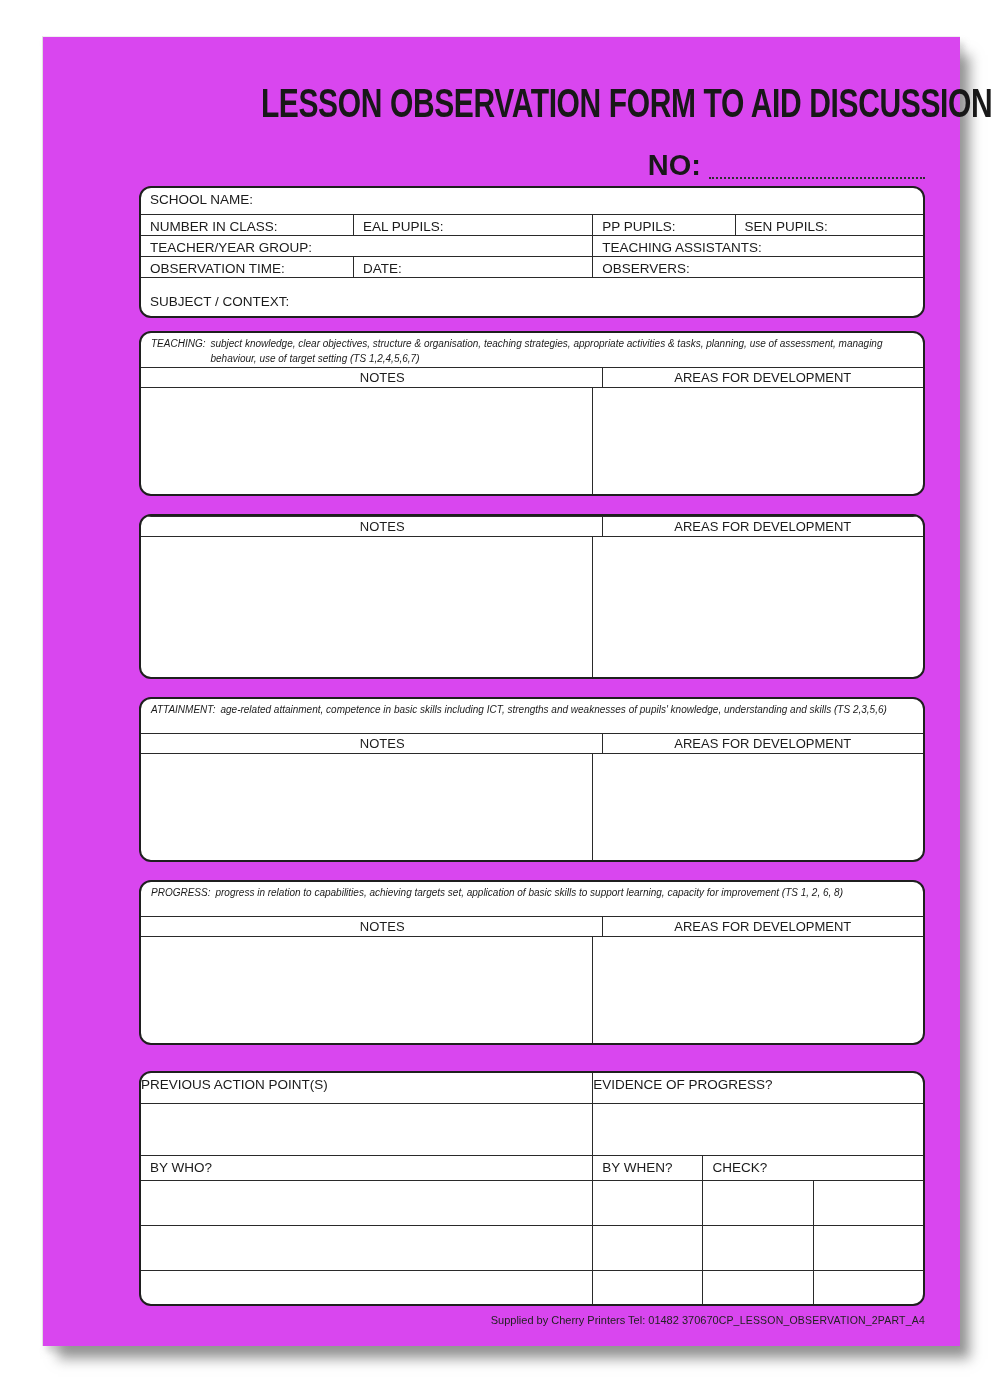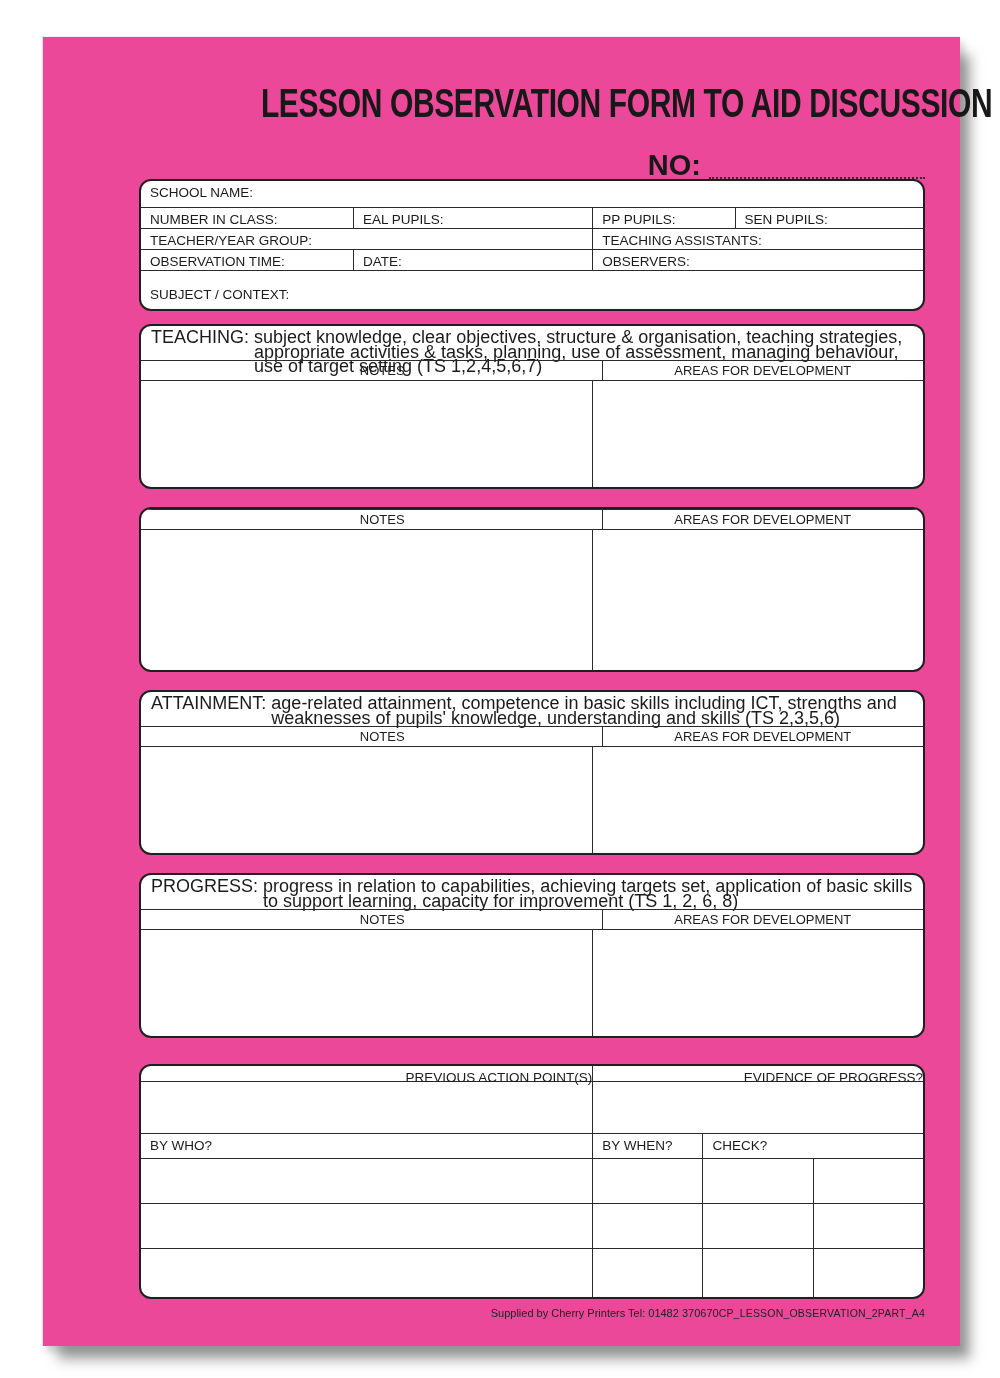"LESSON OBSERVATION FORM TO AID" .sheet { background: #ec4899 -> #d946ef }
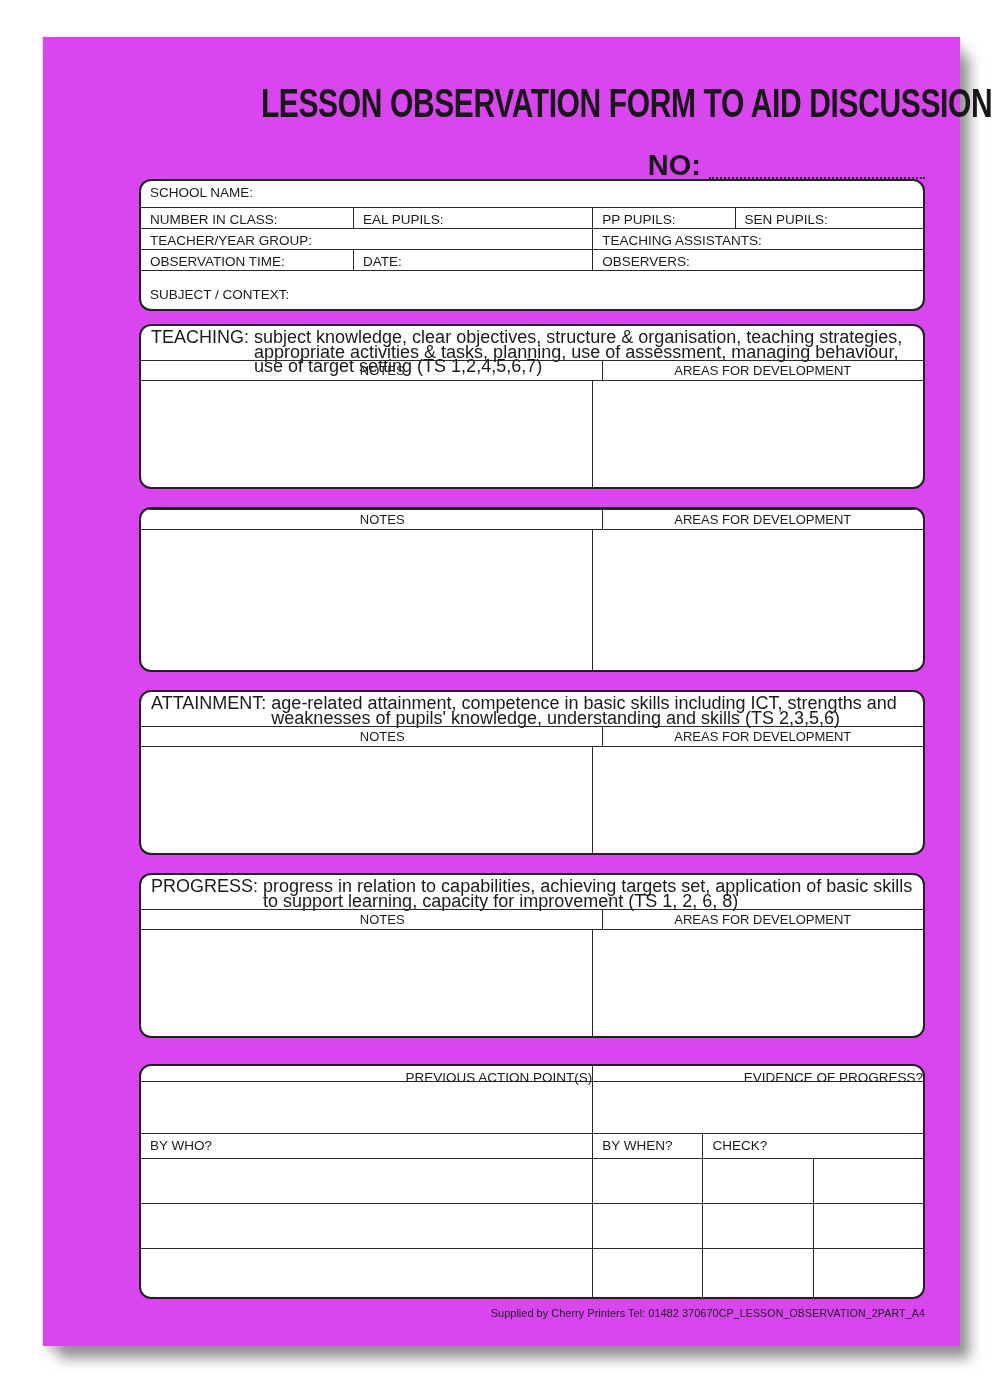"SCHOOL NAME:" .info-box { margin-top: none -> 7px }
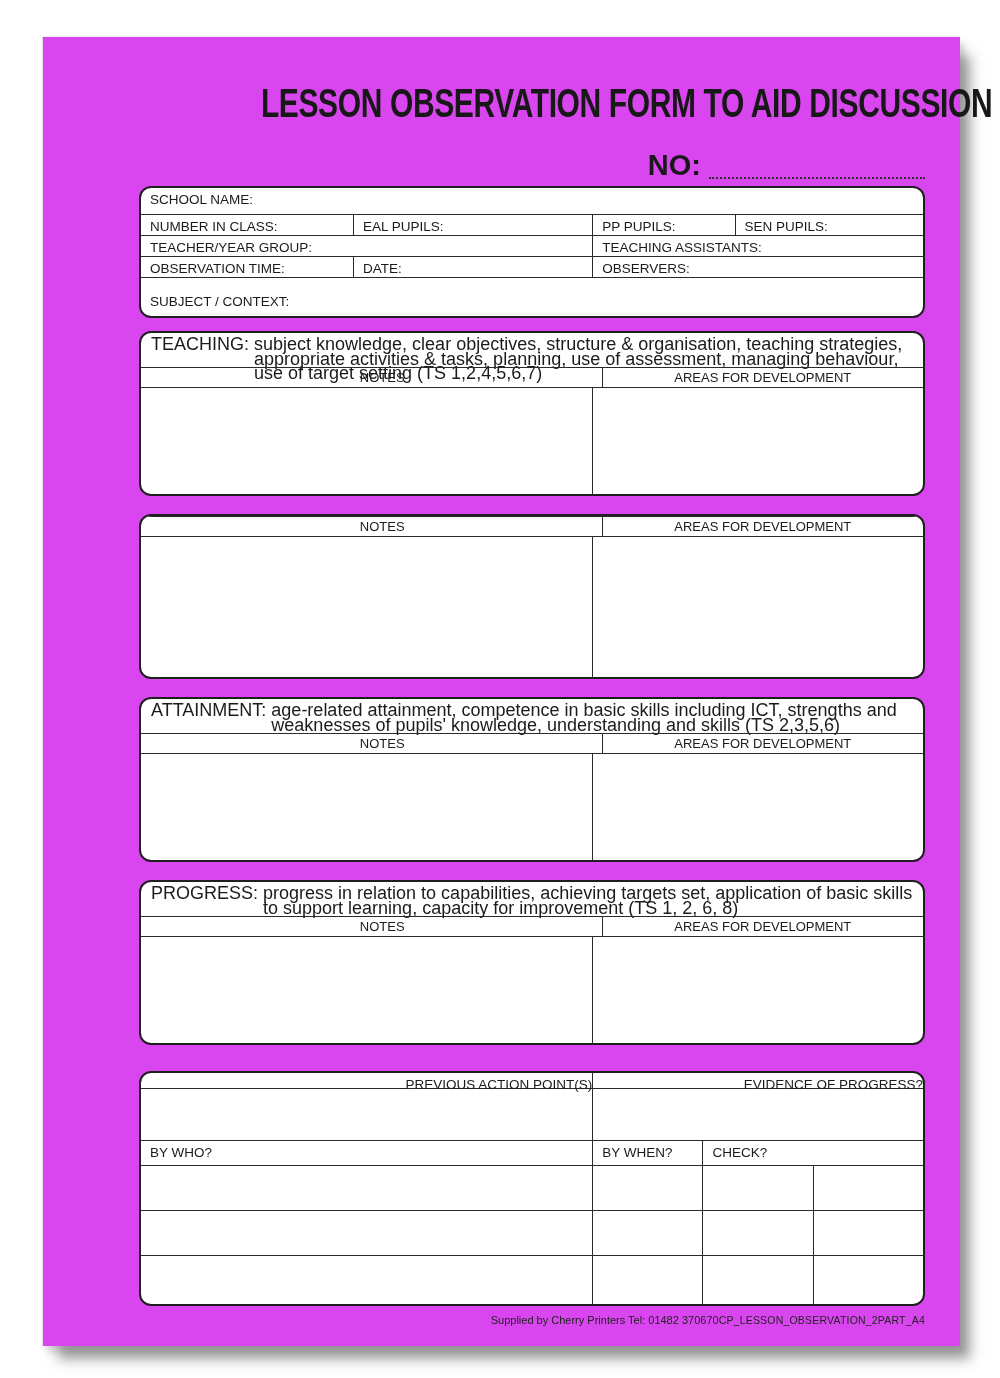"TEACHING:" .sec-desc { font-size: 18px -> 10px; font-style: none -> italic }
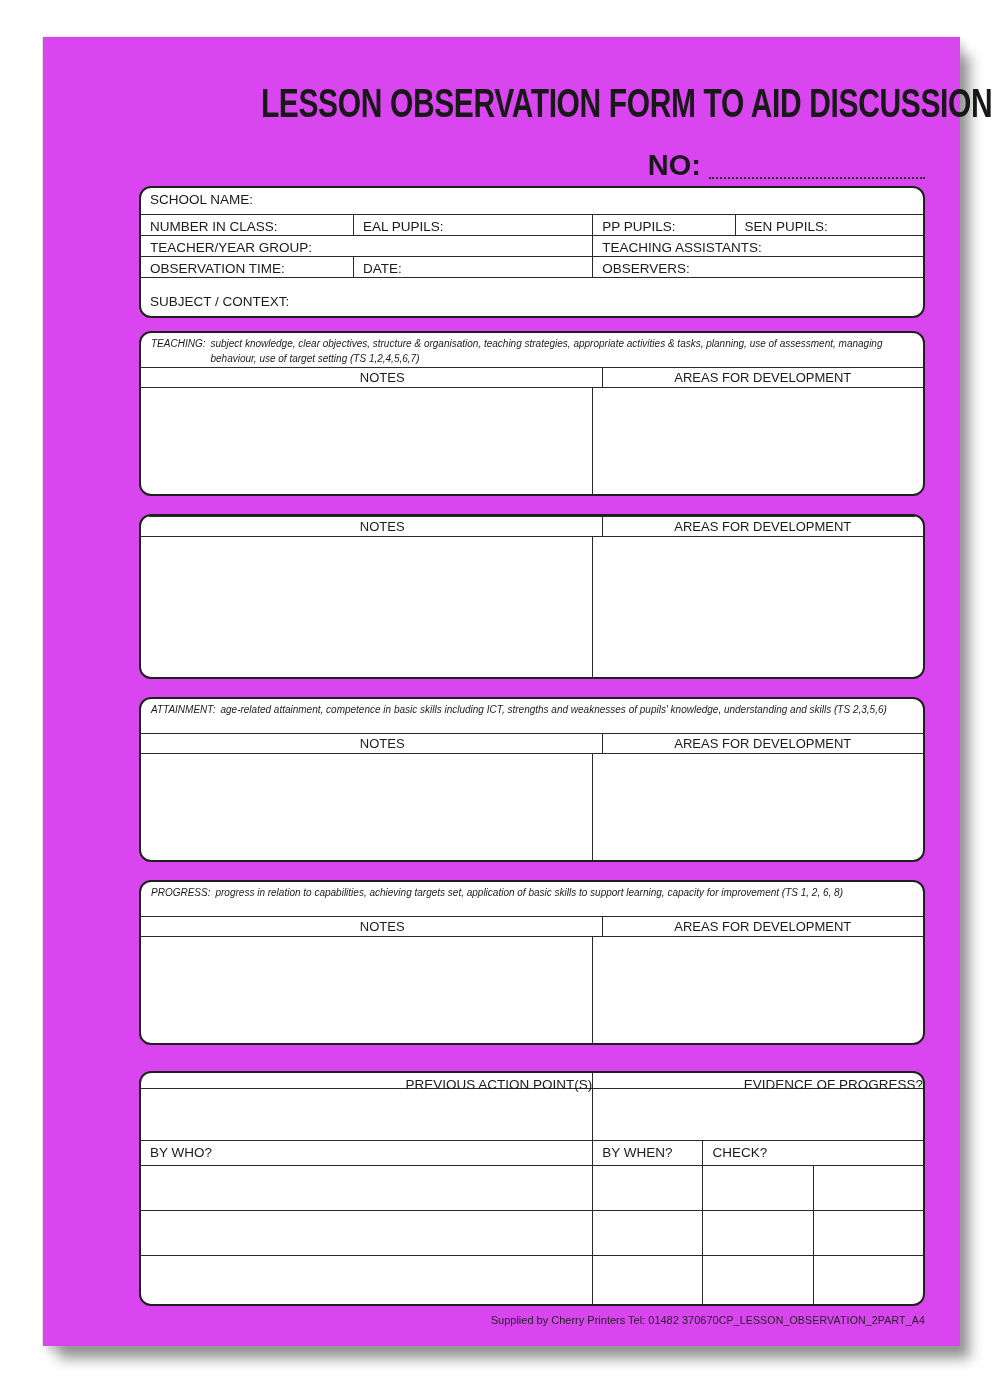"PREVIOUS ACTION POINT(S)" .at-h1 { height: 16px -> 31px; text-align: right -> left }
